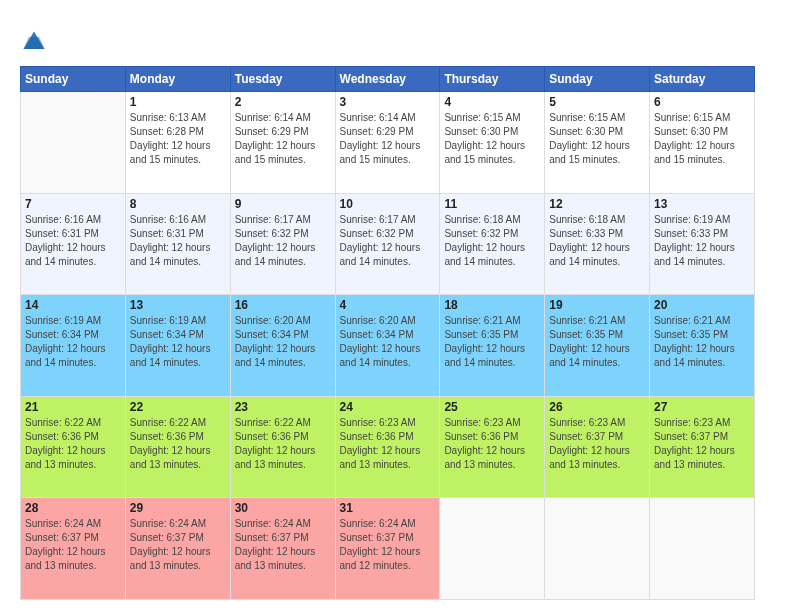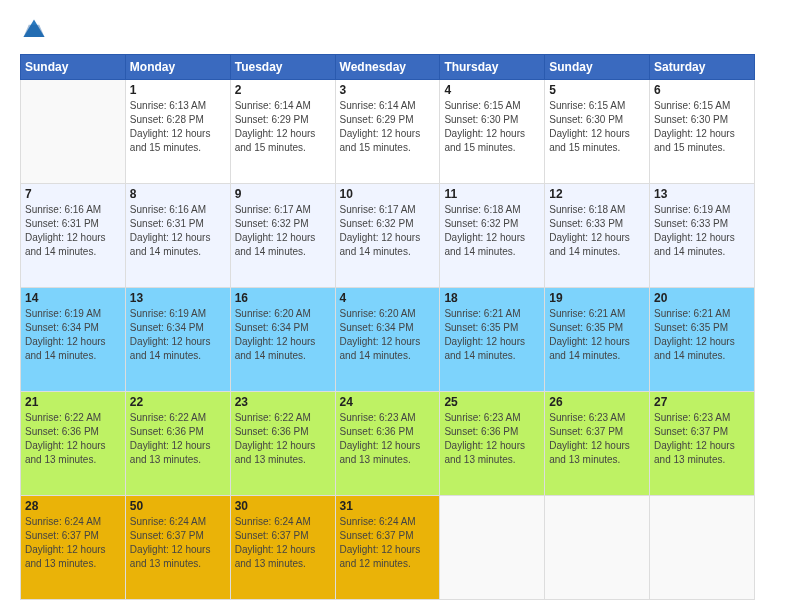"Sunday" .page { padding: 16px 20px 12px 20px -> 28px 20px 12px 20px }
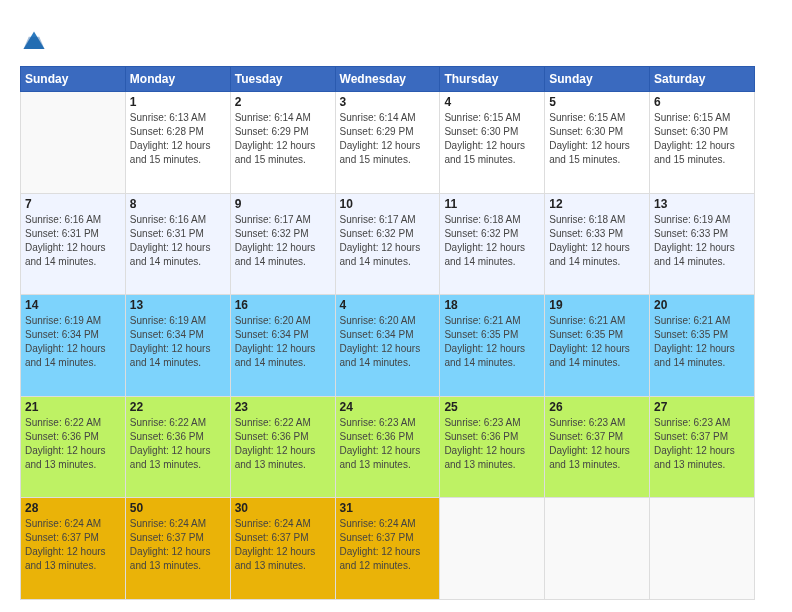"28" tr { background: #eab308 -> #fca5a5 }
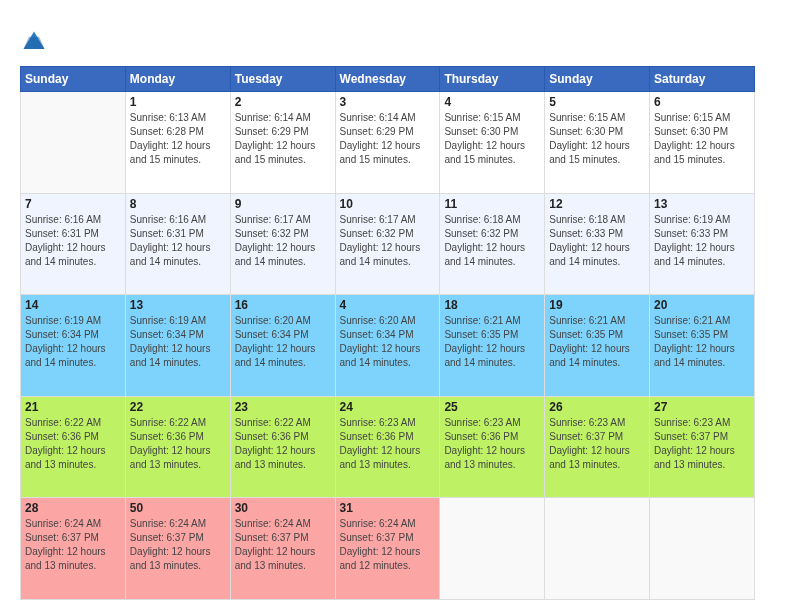"50" span.day-num { text: 50 -> 29 }
